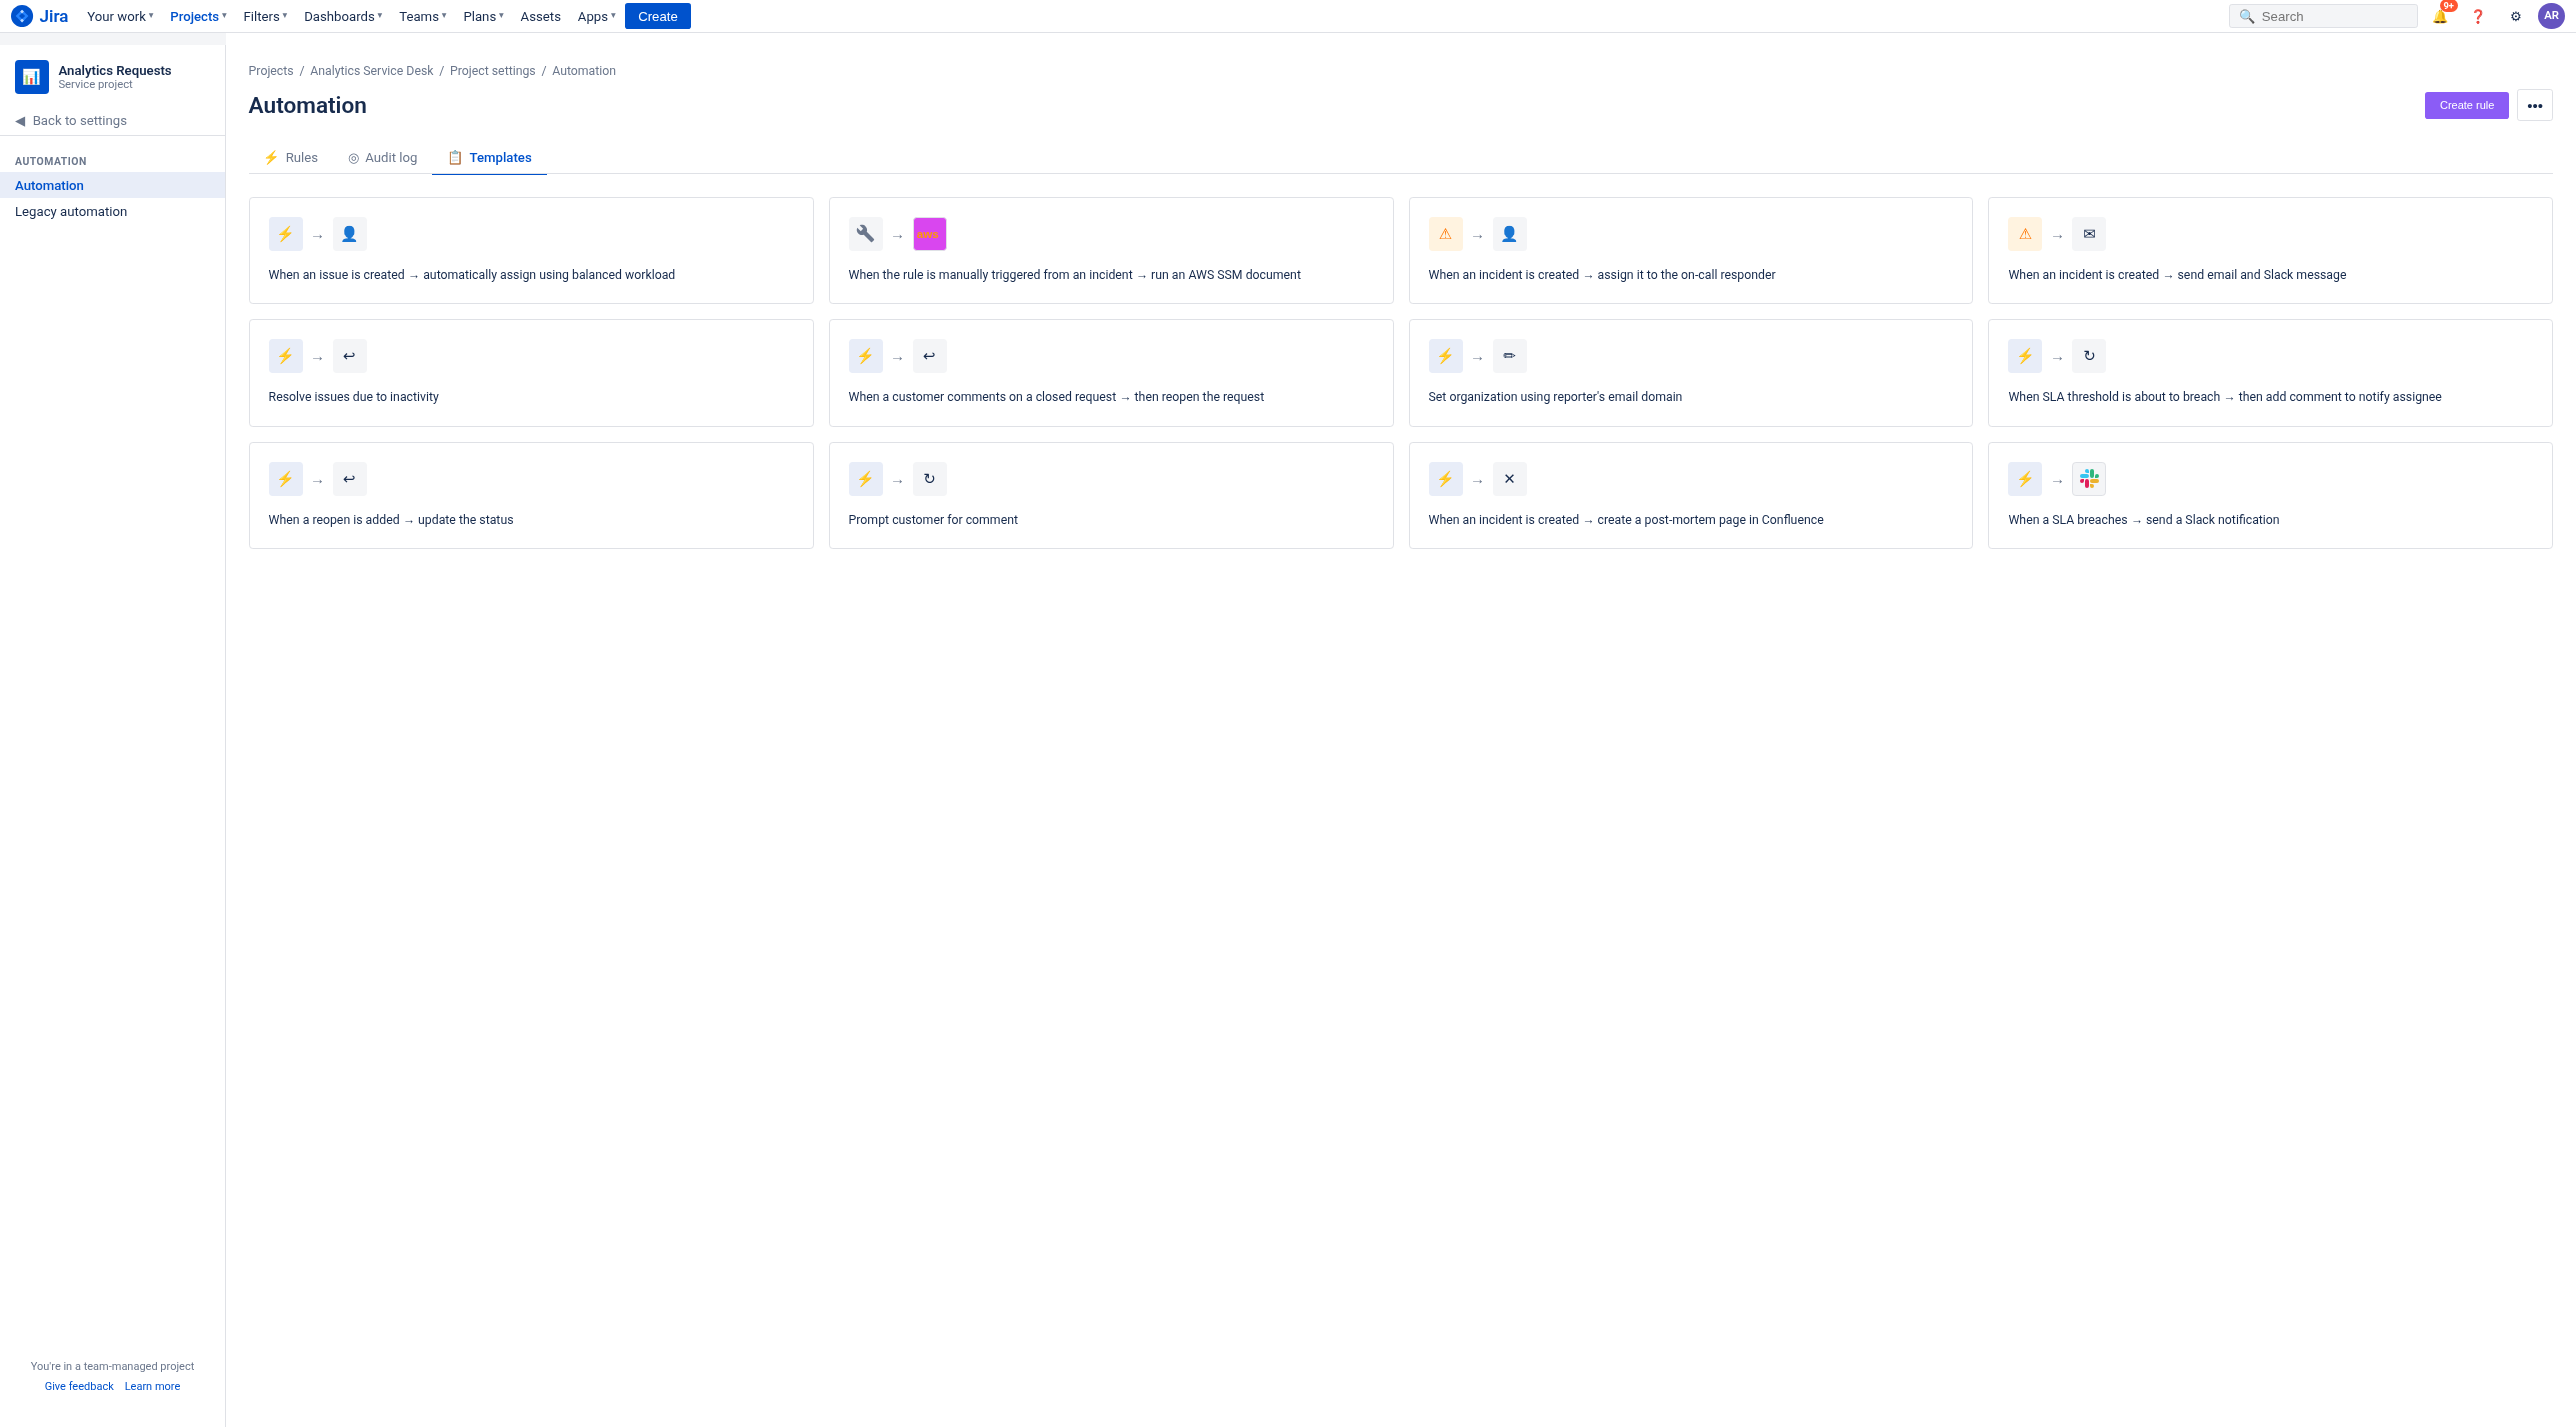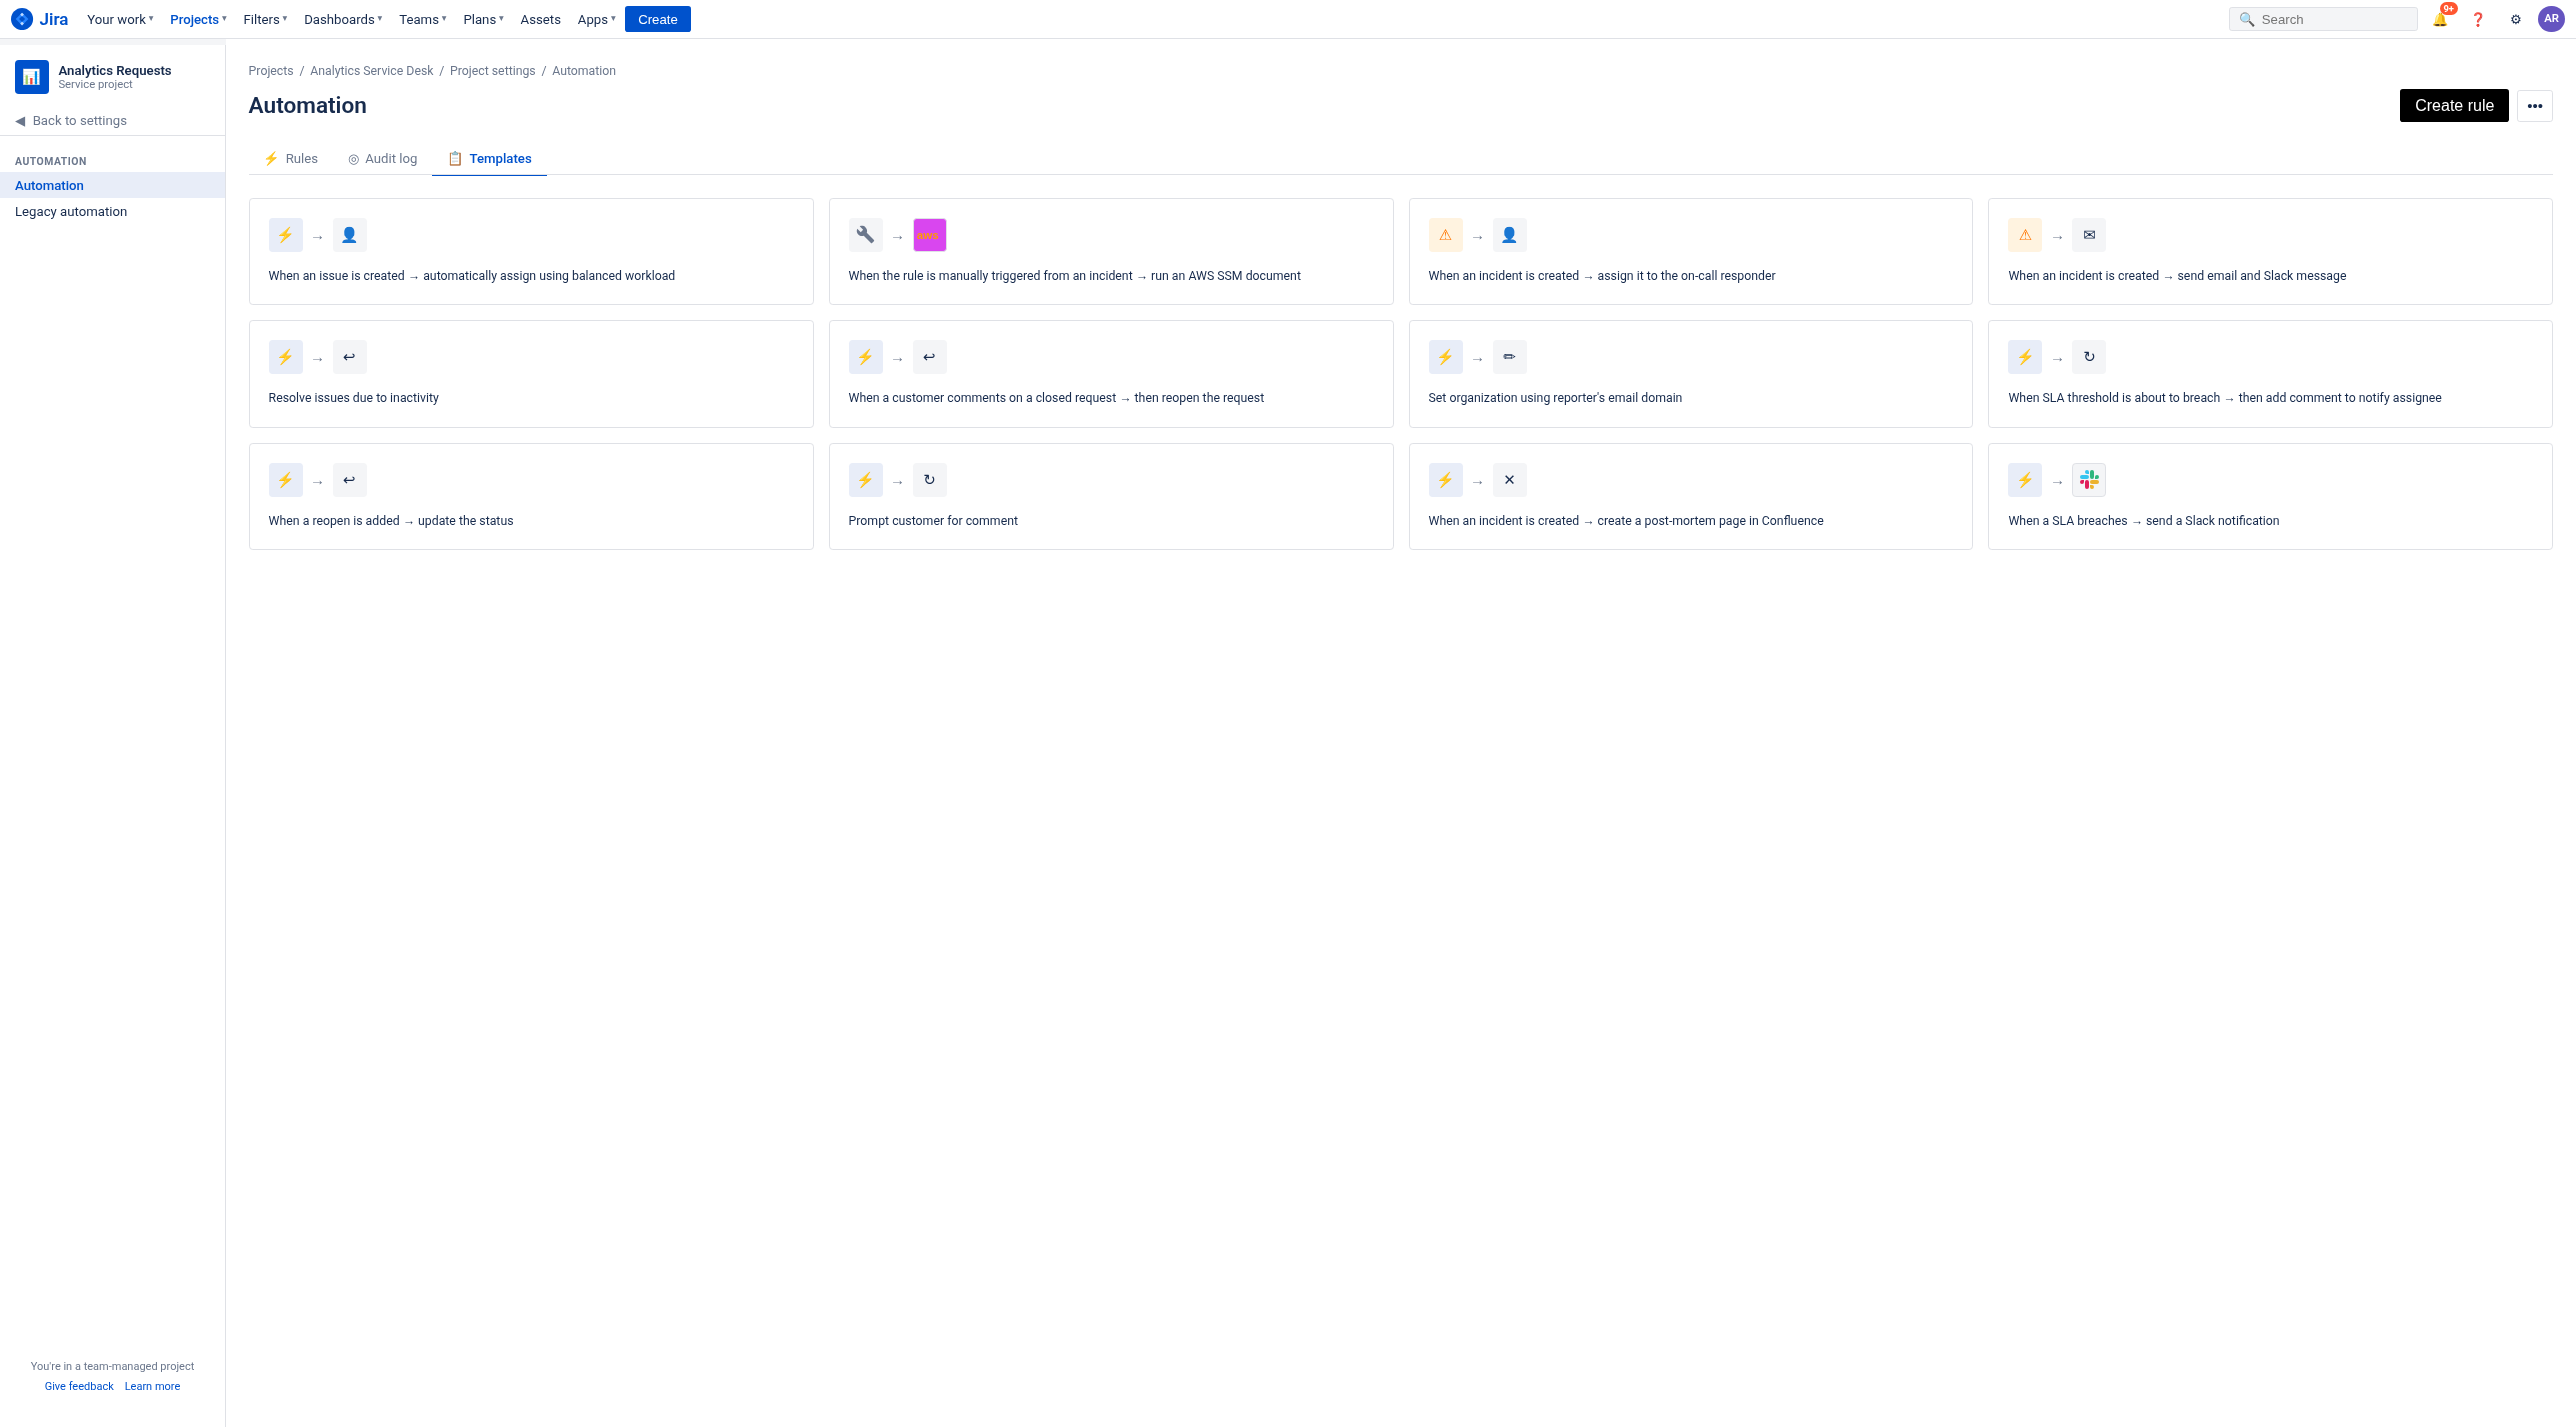"Jira" .top-nav { height: 39px -> 33px }
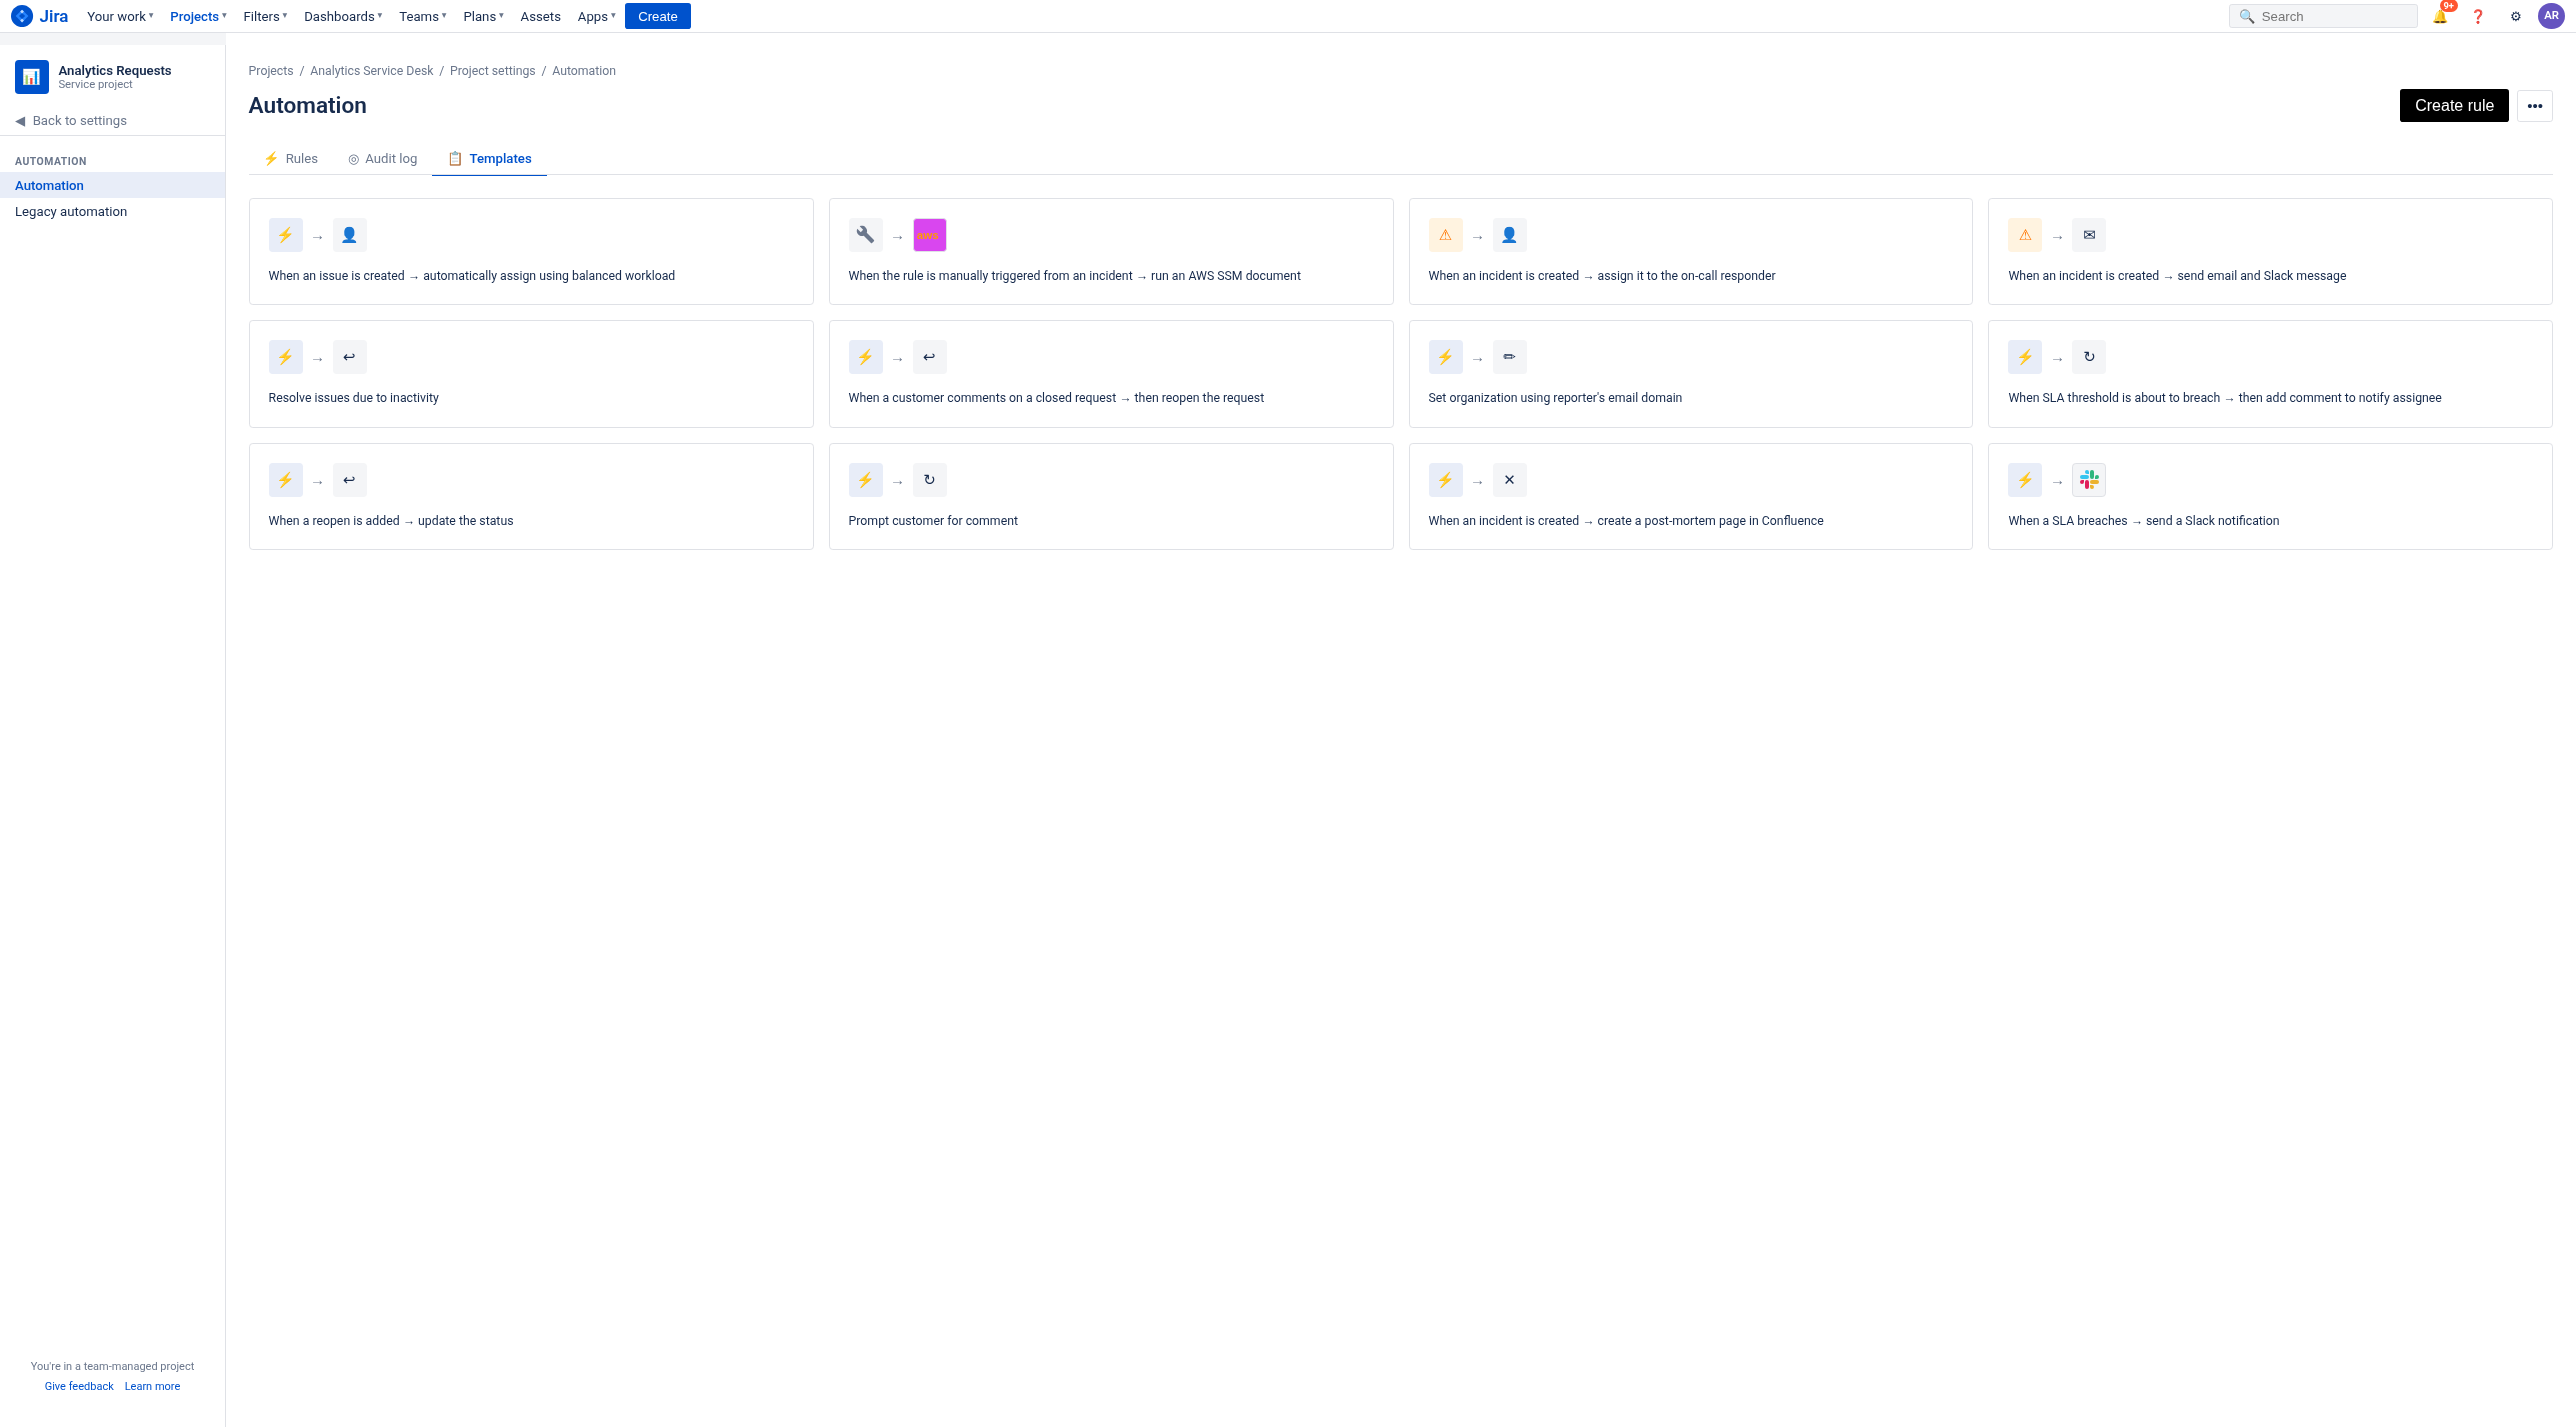"Create rule" .create-rule-btn { background: #000000 -> #8b5cf6; font-size: 16px -> 11px }
